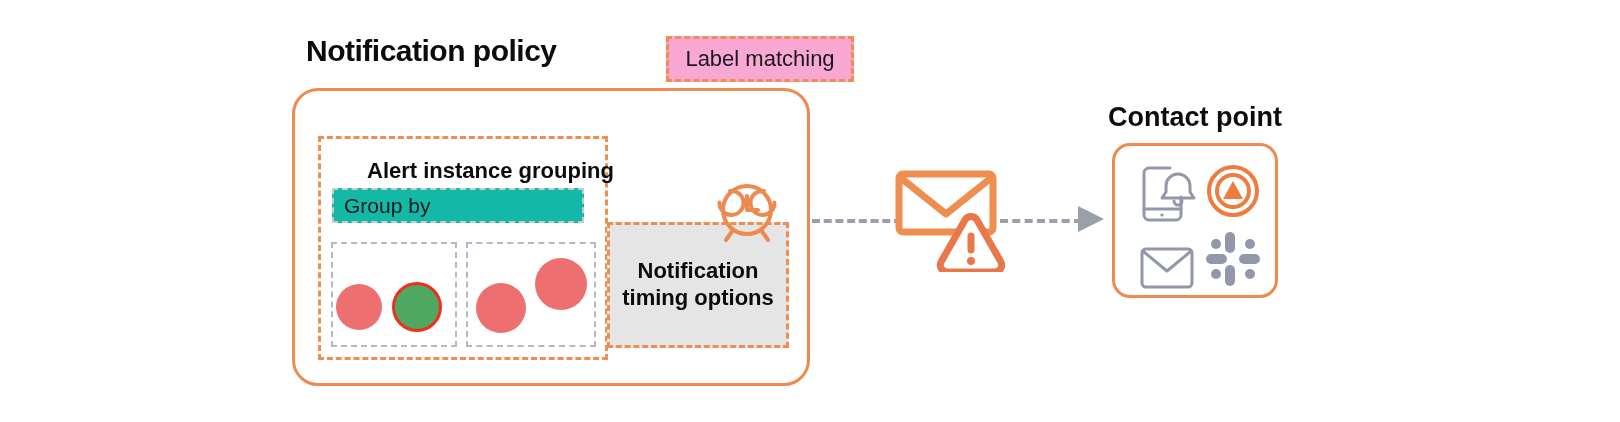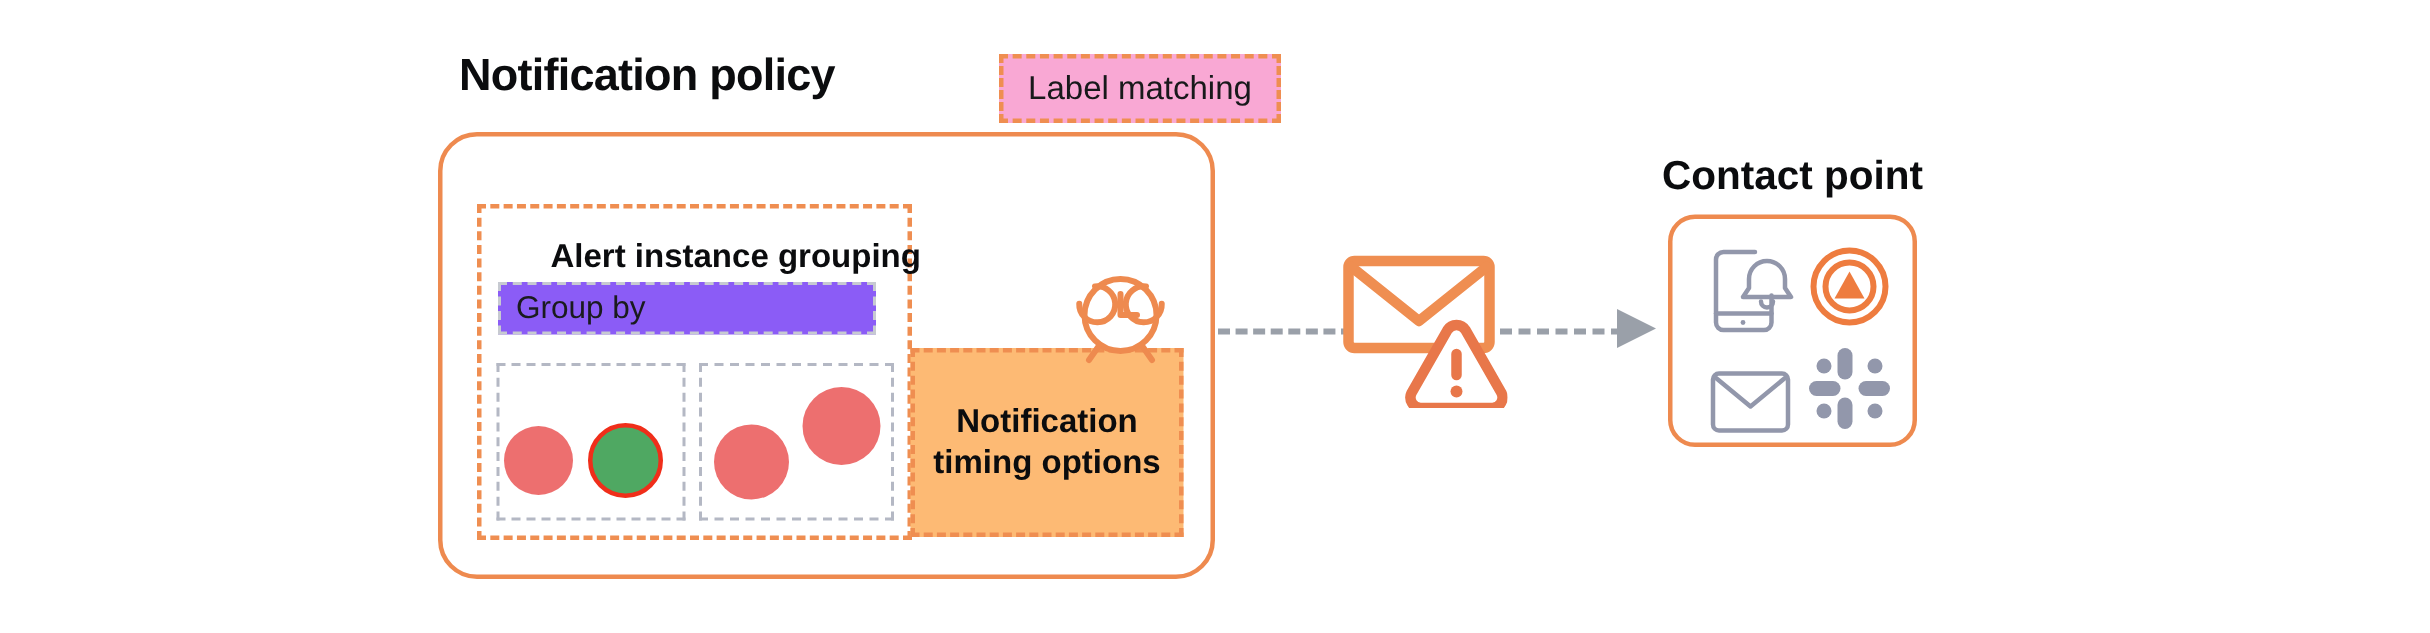"Group by" #group-by-field { background: #8b5cf6 -> #14b8a6 }
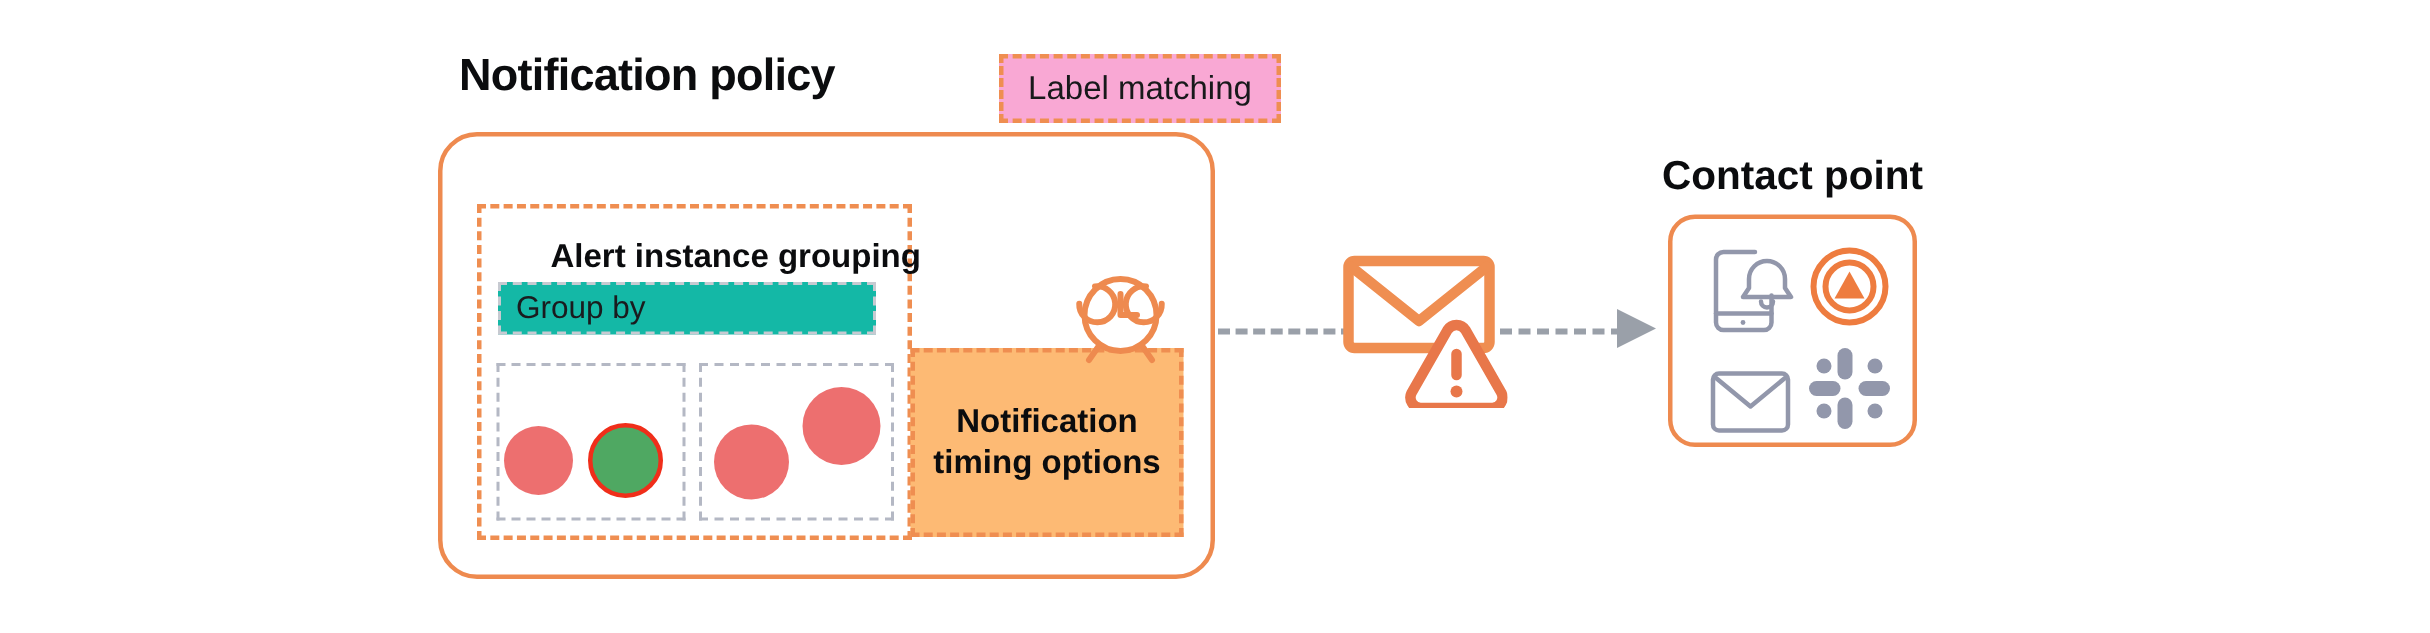"Notification timing options" #timing-box { background: #fdba74 -> #e5e5e5; top: 232px -> 222px }
